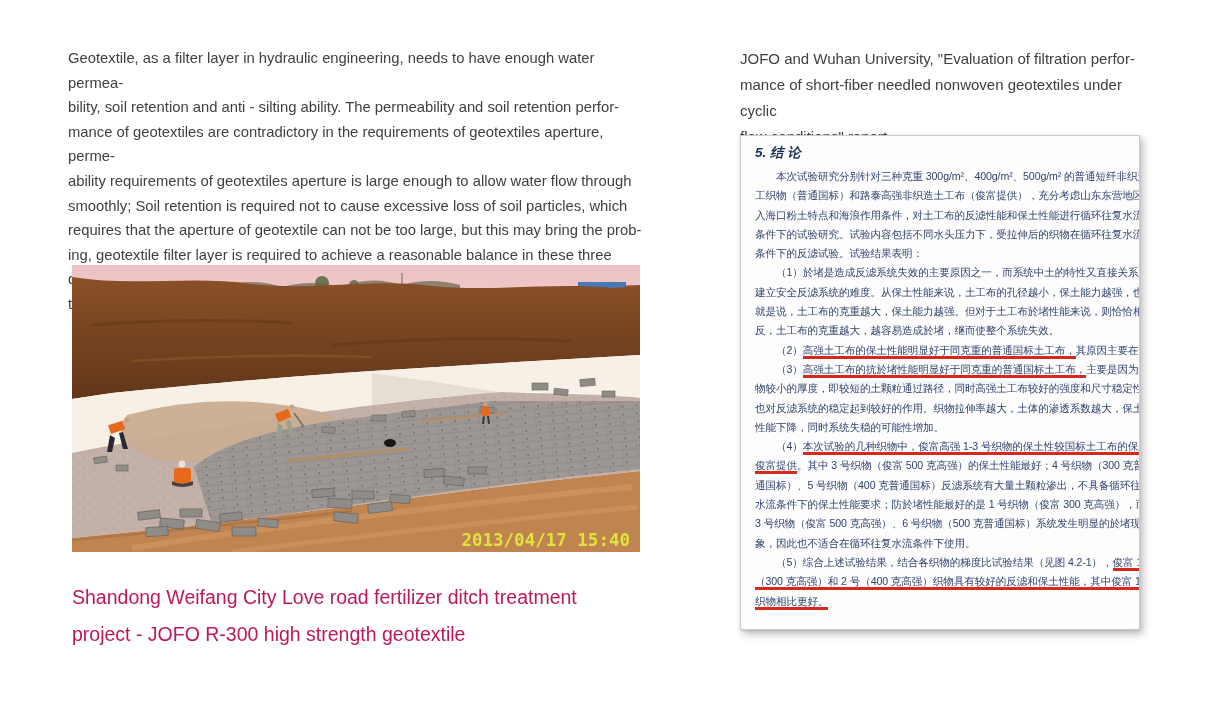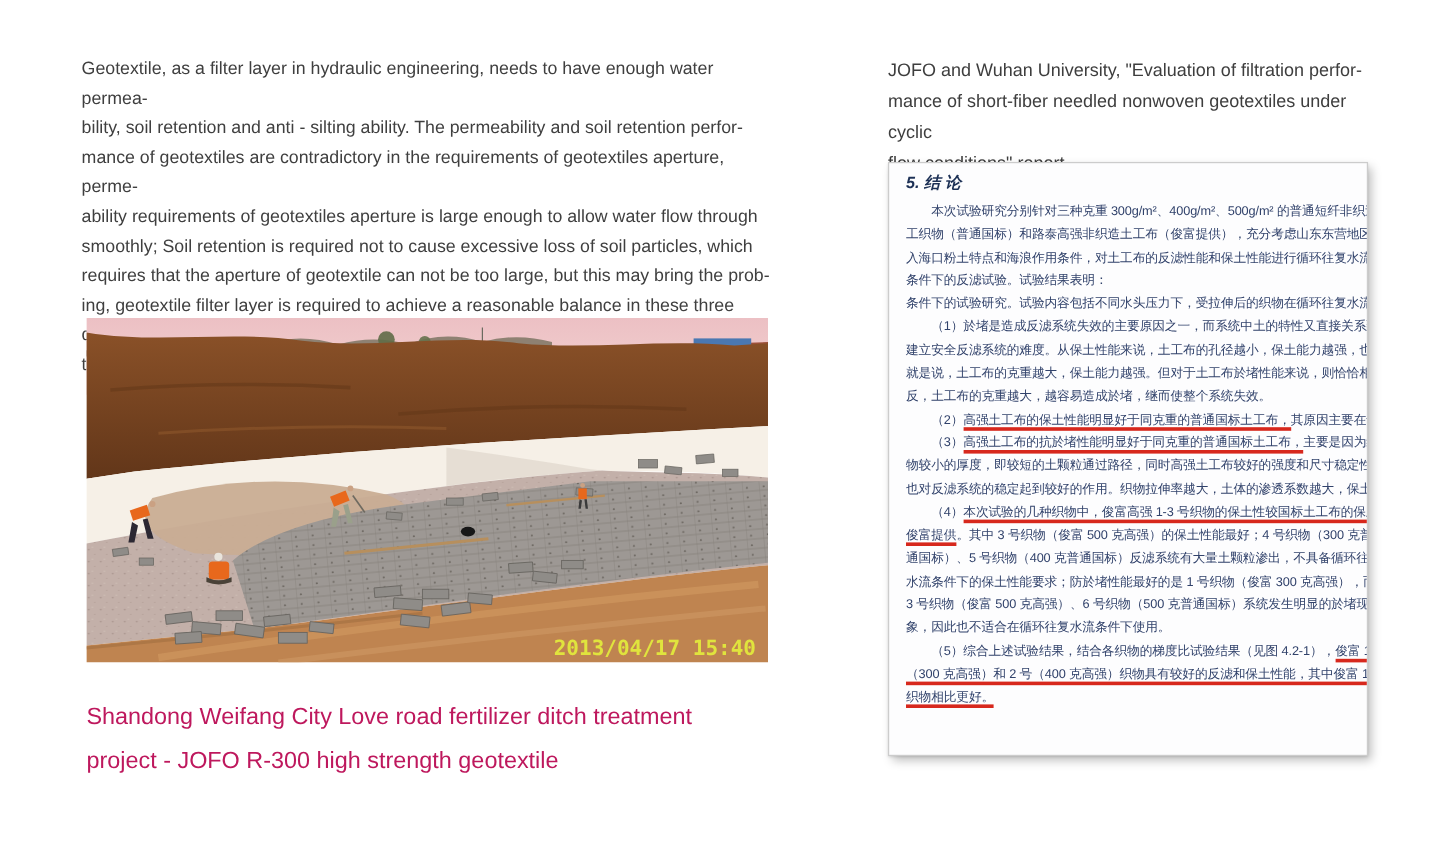"条件下的反滤试验。试验结果表明：" div.line { order: before "条件下的试验研究。试验内容包括不同水头压力下，受拉伸后的织物在循环往复水流" -> after "条件下的试验研究。试验内容包括不同水头压力下，受拉伸后的织物在循环往复水流" }
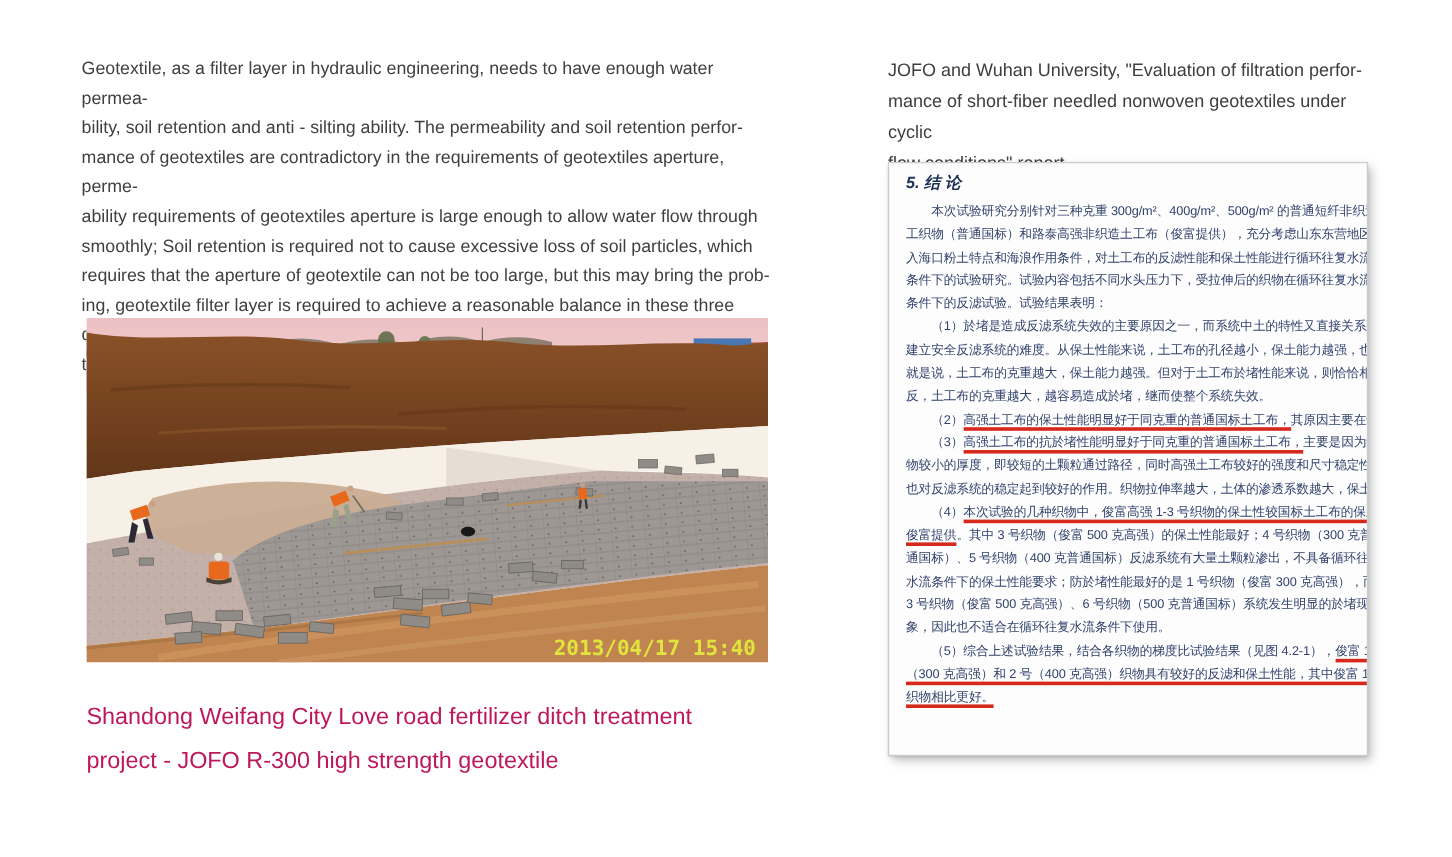"性能下降，同时系统失稳的可能性增加。" div.line { html: none -> <div><span>性能下降，同时系统失稳的可能性增加。</span></div> }
